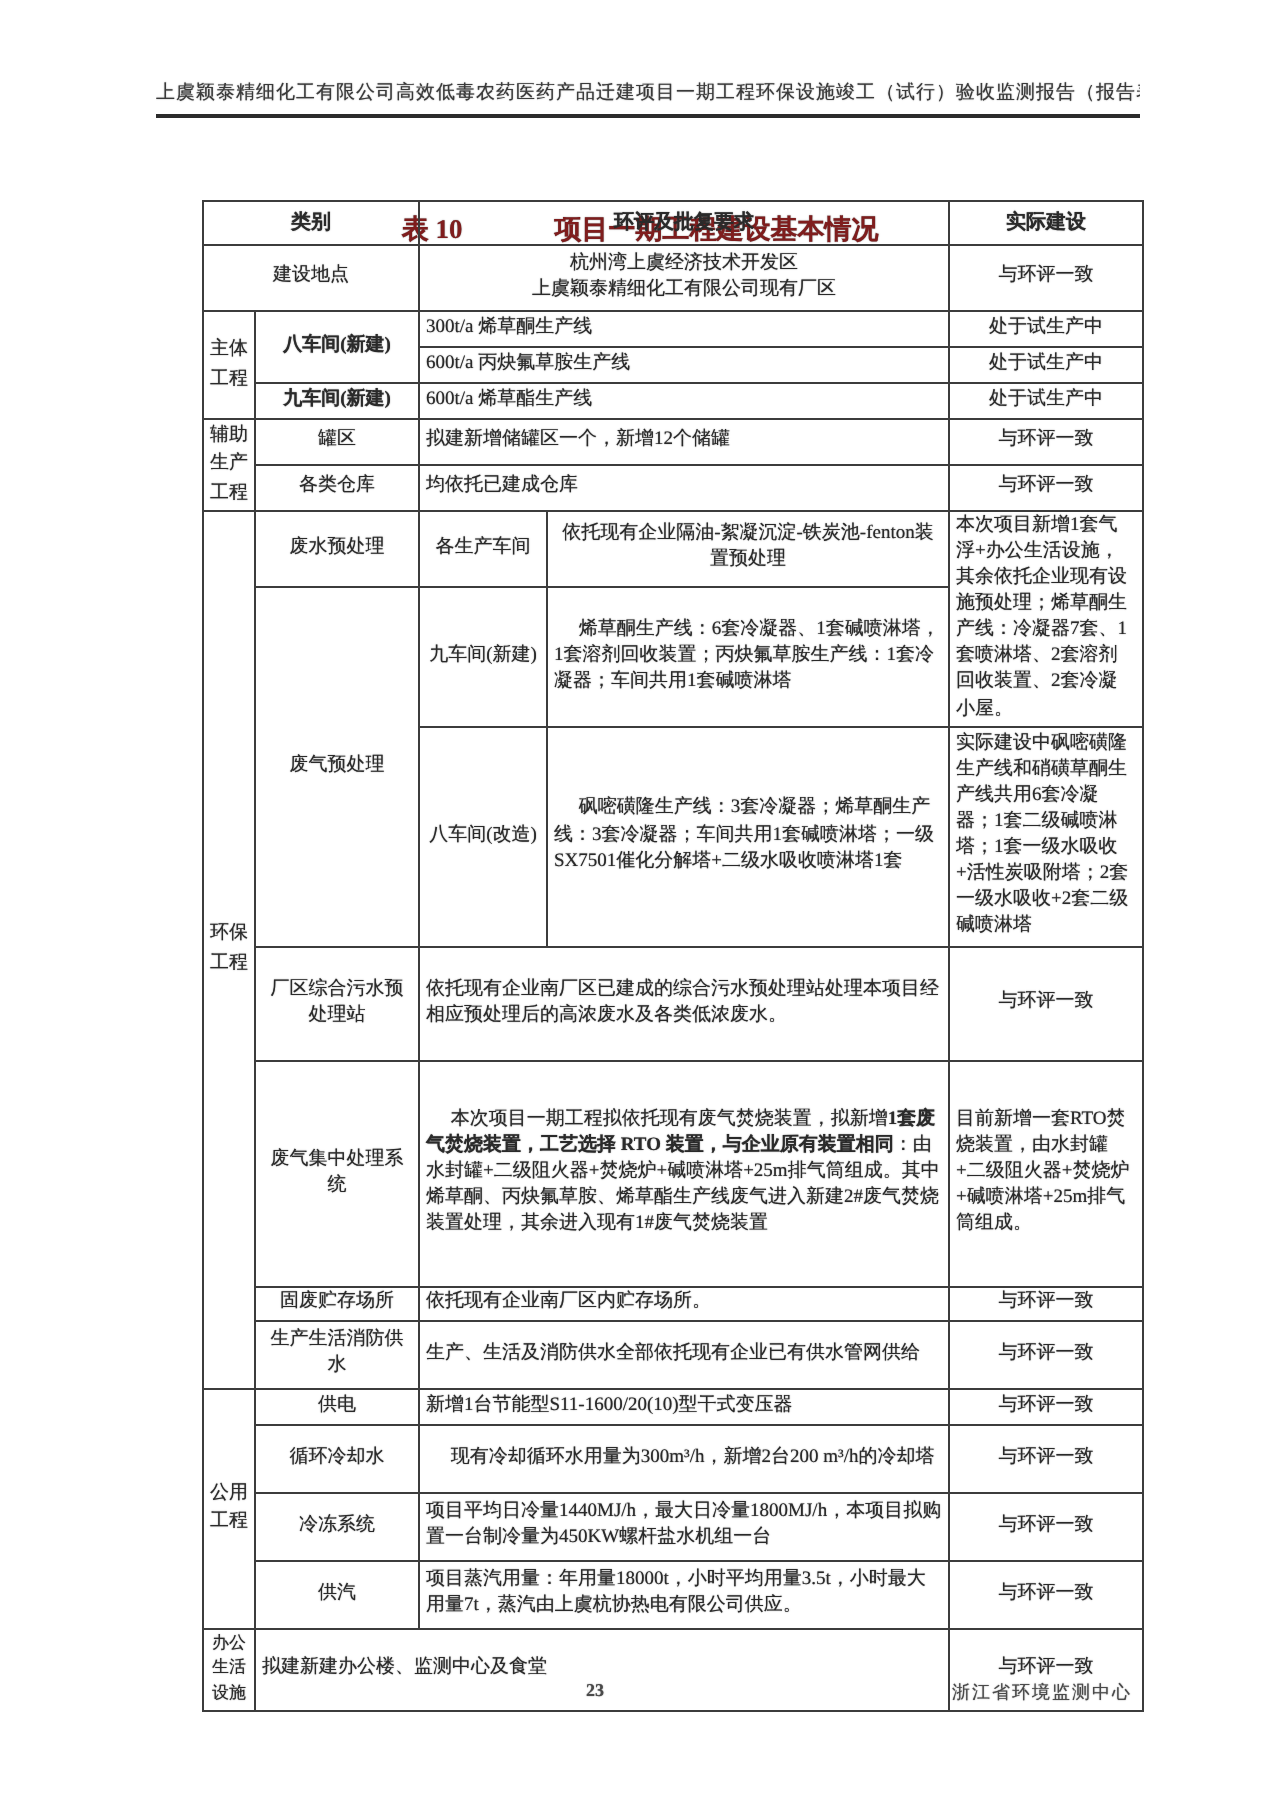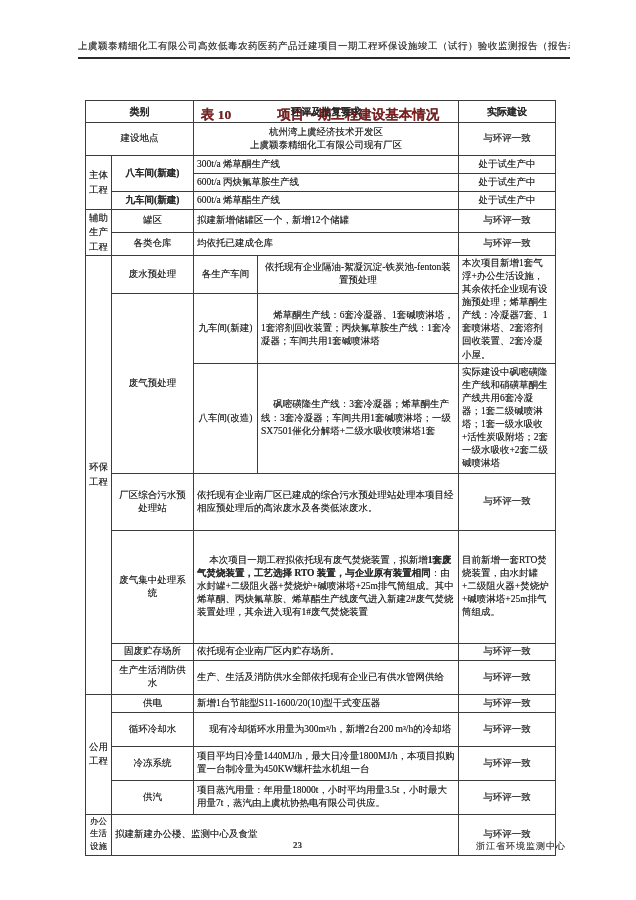"类别" table.main { left: 85px -> 101px }
